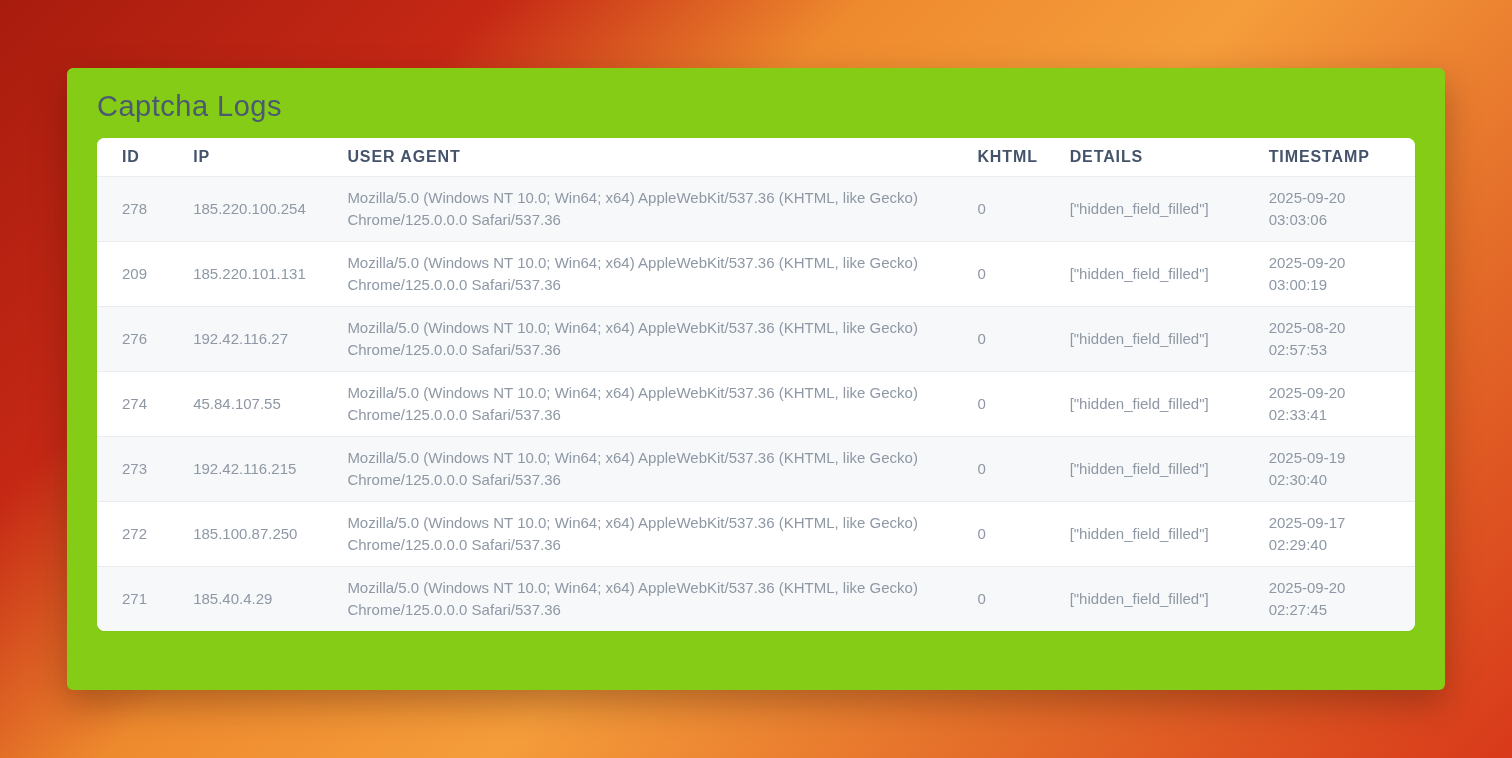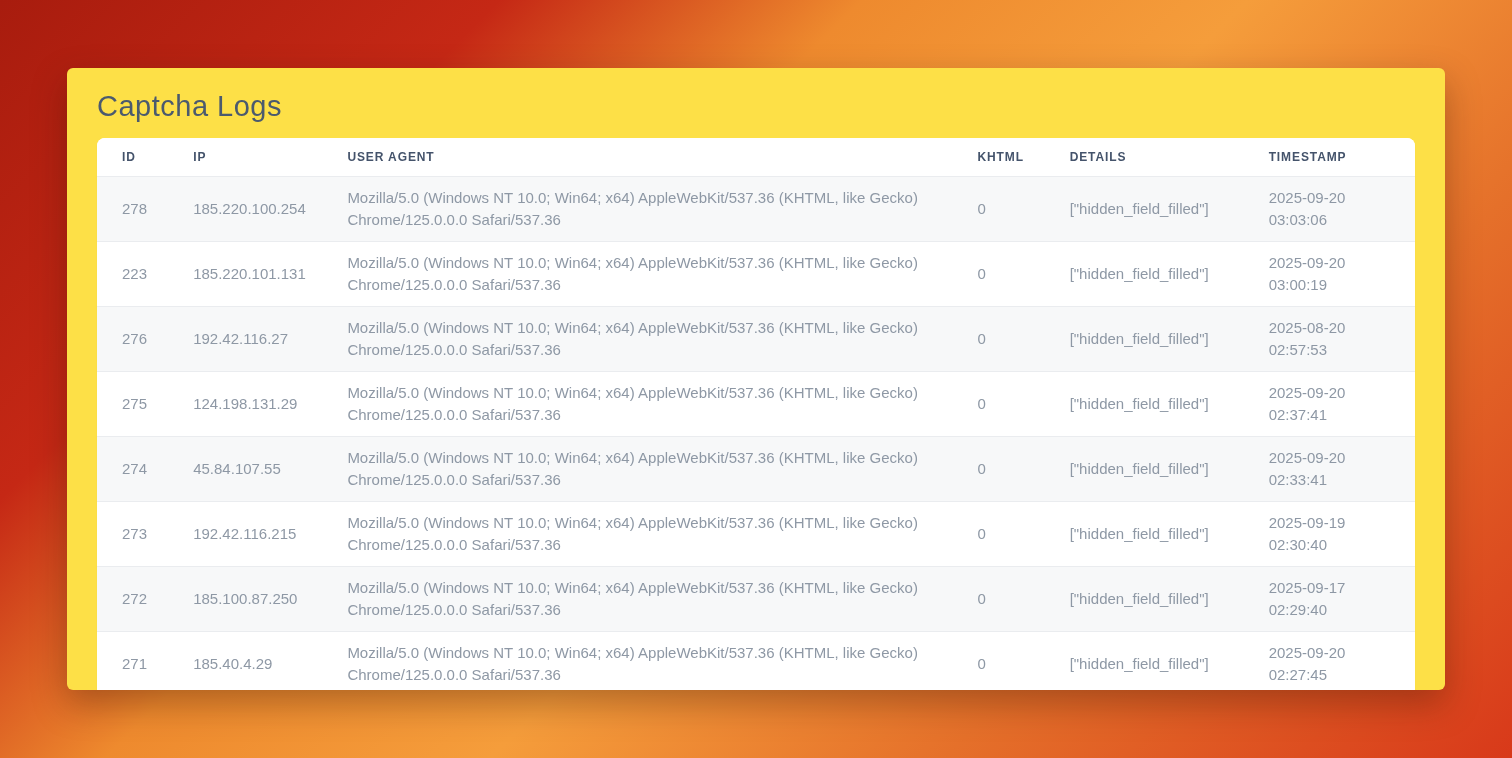"Captcha Logs" .card { background: #fde047 -> #84cc16 }
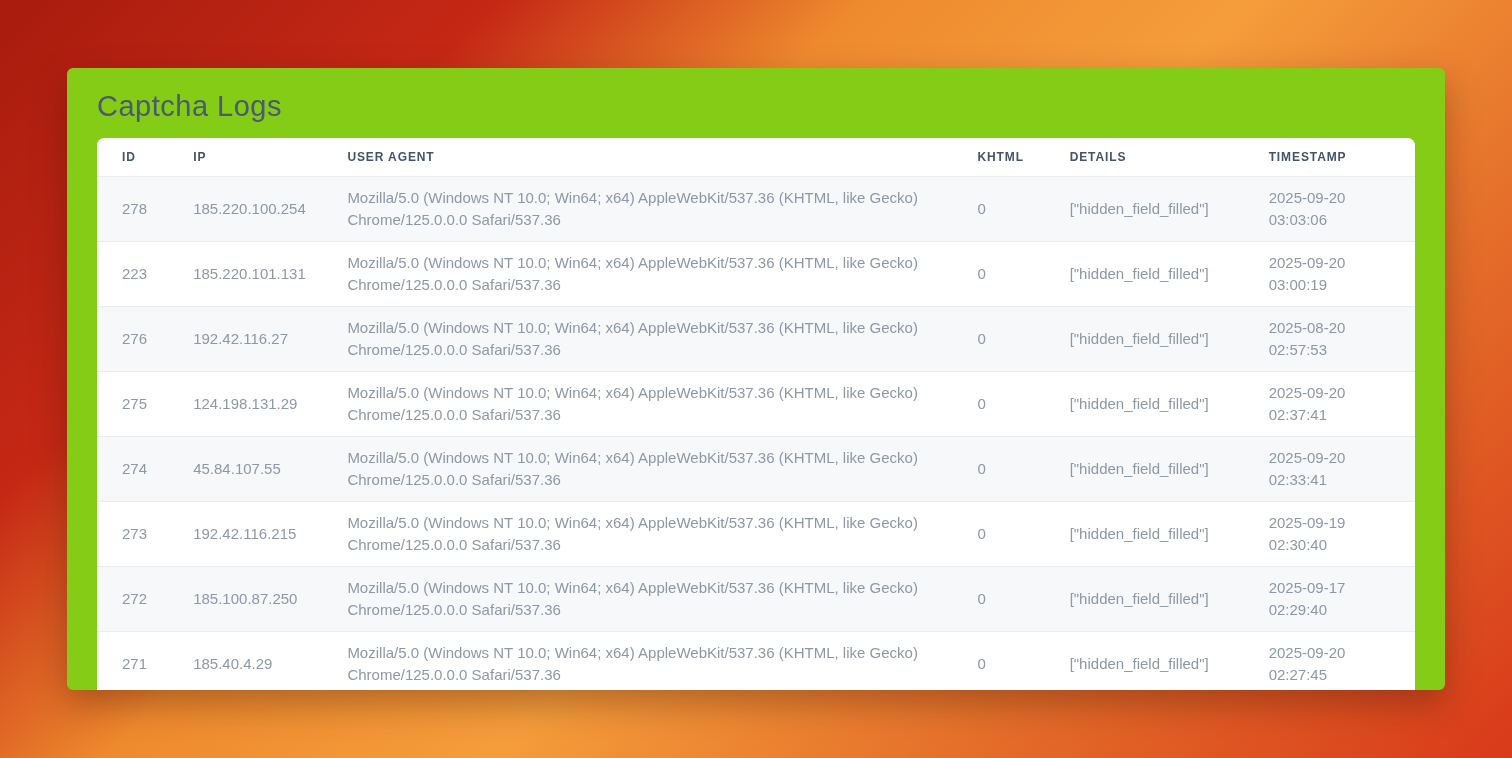"ID" th { font-size: 12px -> 16px }
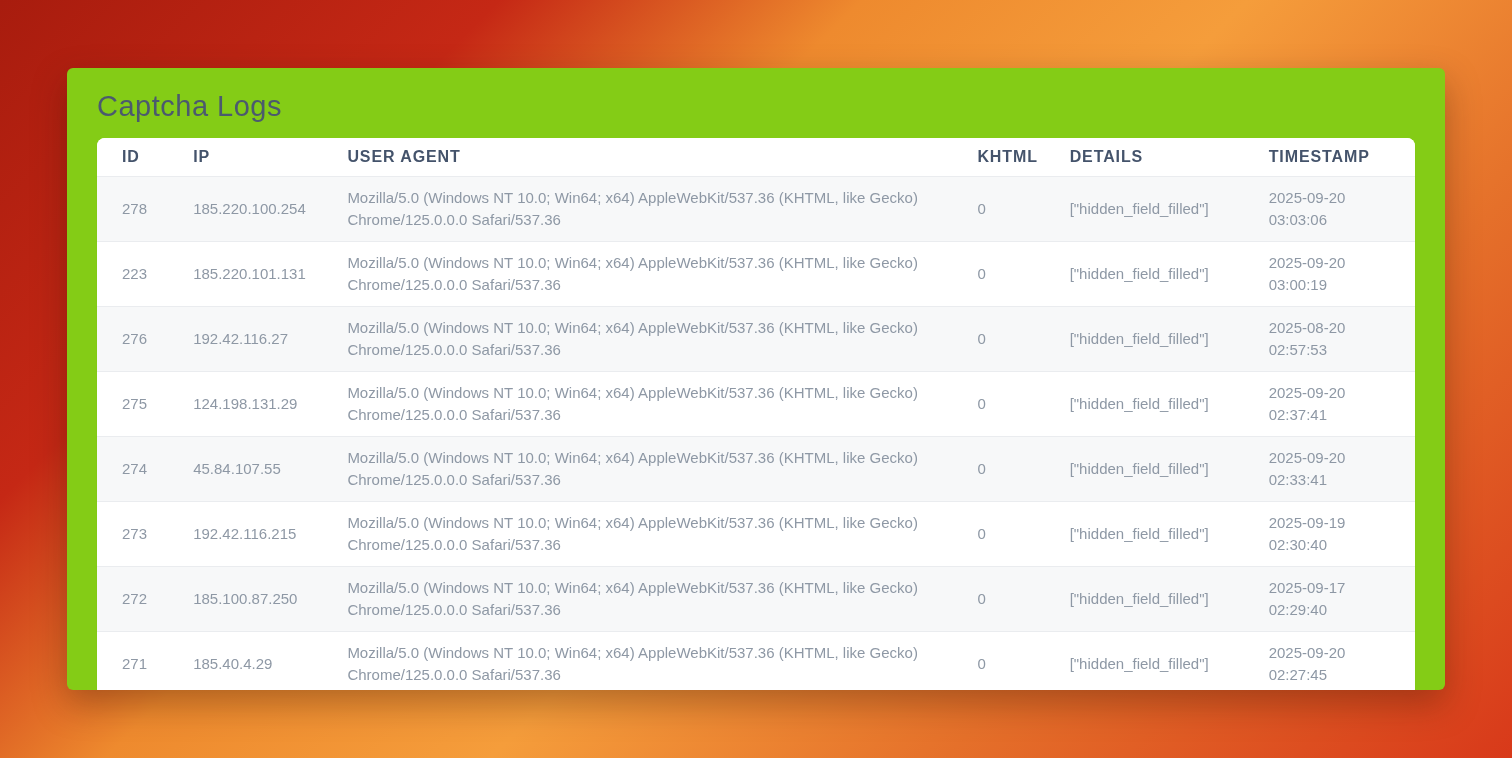"223" td { text: 223 -> 209 }
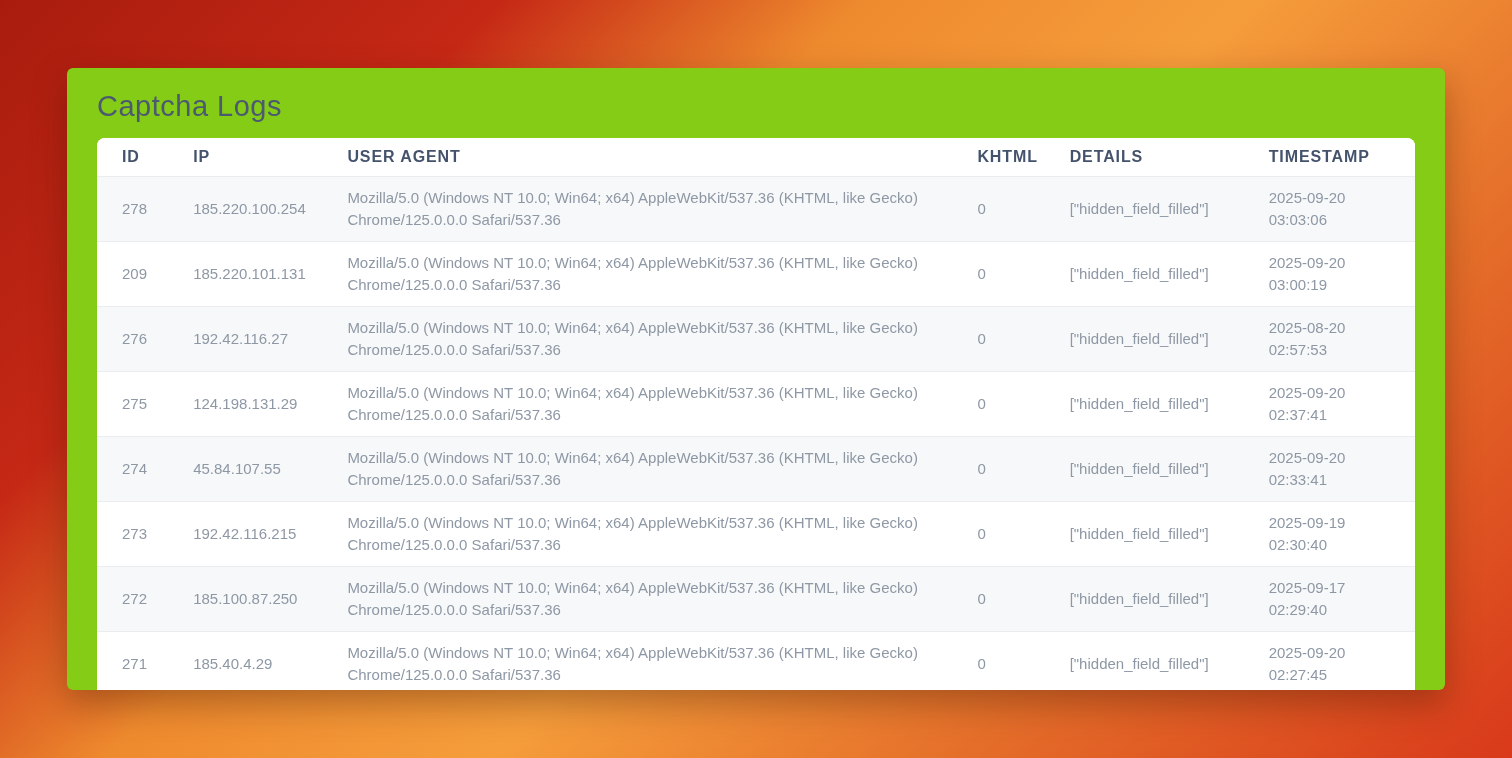"275" tr { html: <tr> <td>275</td> <td>124.198.131.29</td> <td>Mozilla/5.0 (Windows NT 10.0; Win64; x64) AppleWebKit/537.36 (KHTML, like Gecko) Chrome/125.0.0.0 Safari/537.36</td> <td>0</td> <td>["hidden_field_filled"]</td> <td> <div>2025-09-20 02:37:41</div> </td> </tr> -> none }
